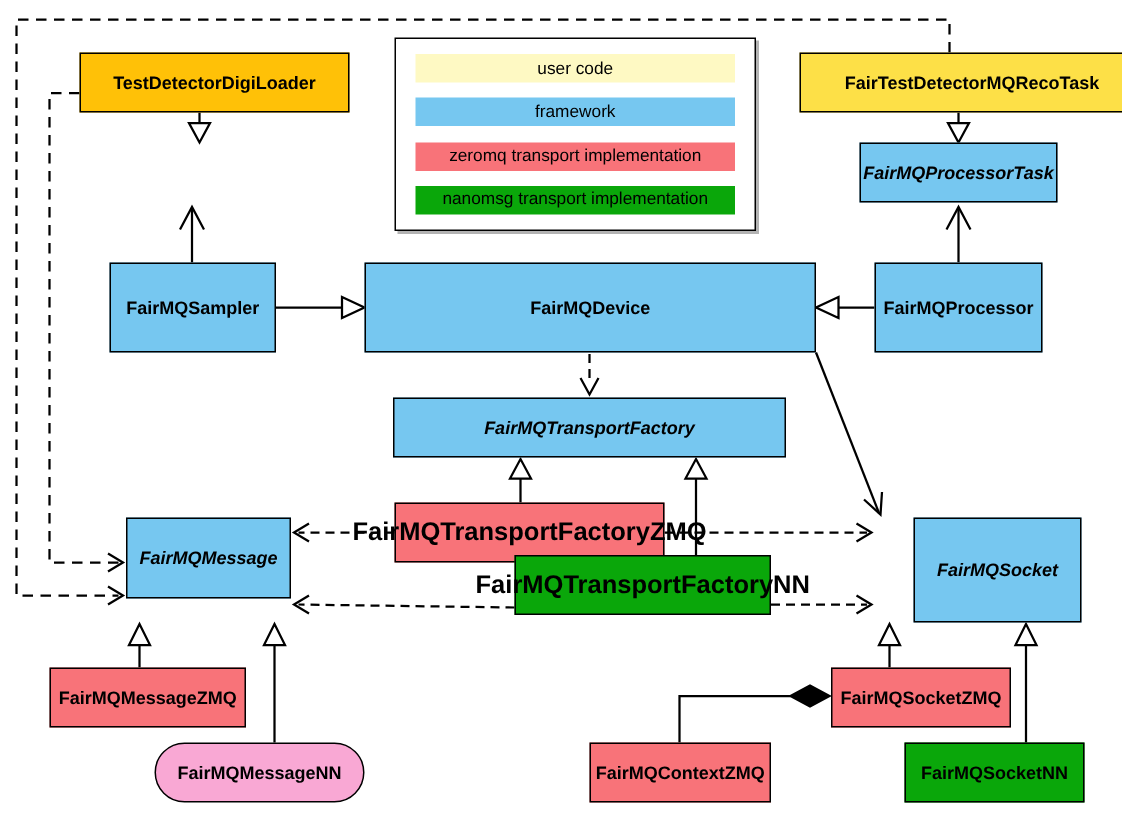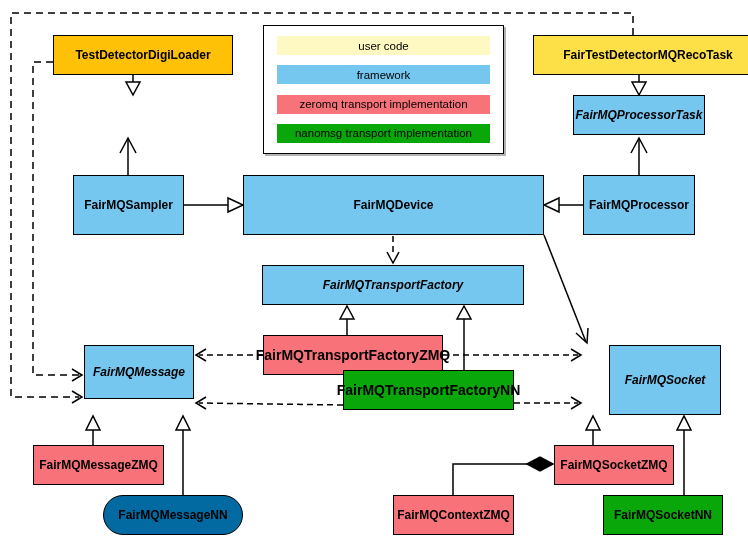"FairMQTransportFactoryZMQ" .tight { font-size: 14px -> 17px }
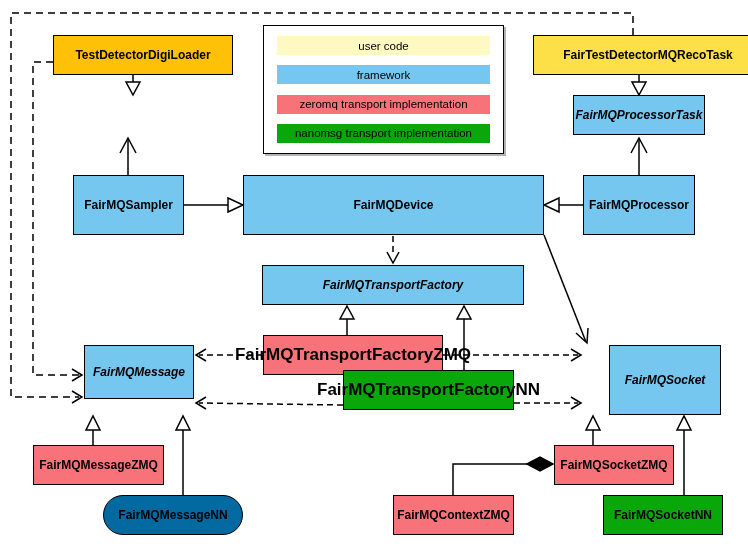"FairMQMessageNN" div.node { background-color: #0369a1 -> #f9a8d4 }
